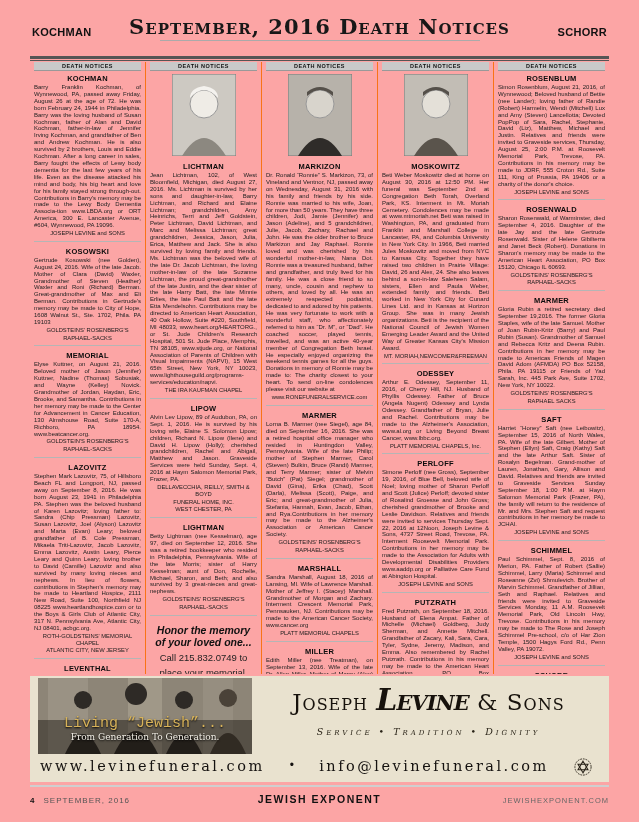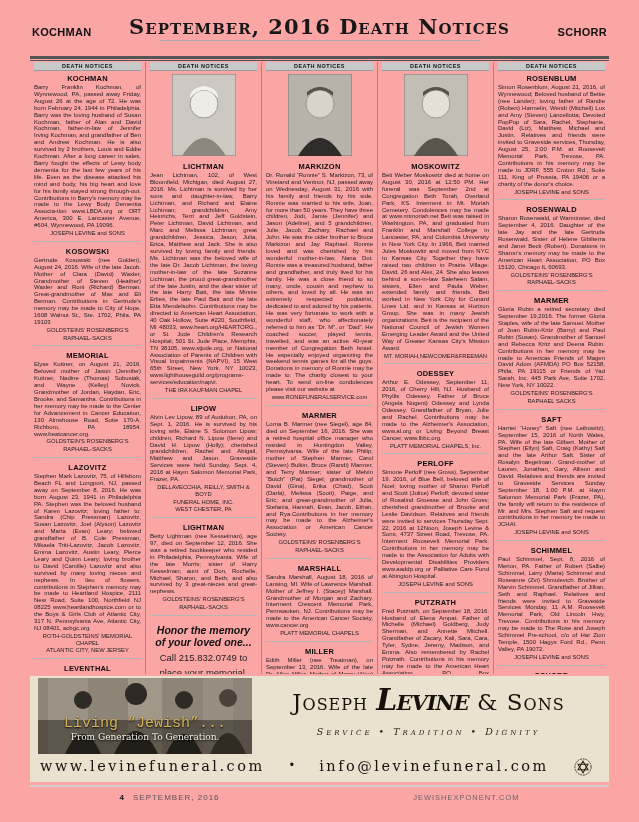"JEWISH EXPONENT" span.pf-center { html: none -> <span>JEWISH EXPONENT</span> }
